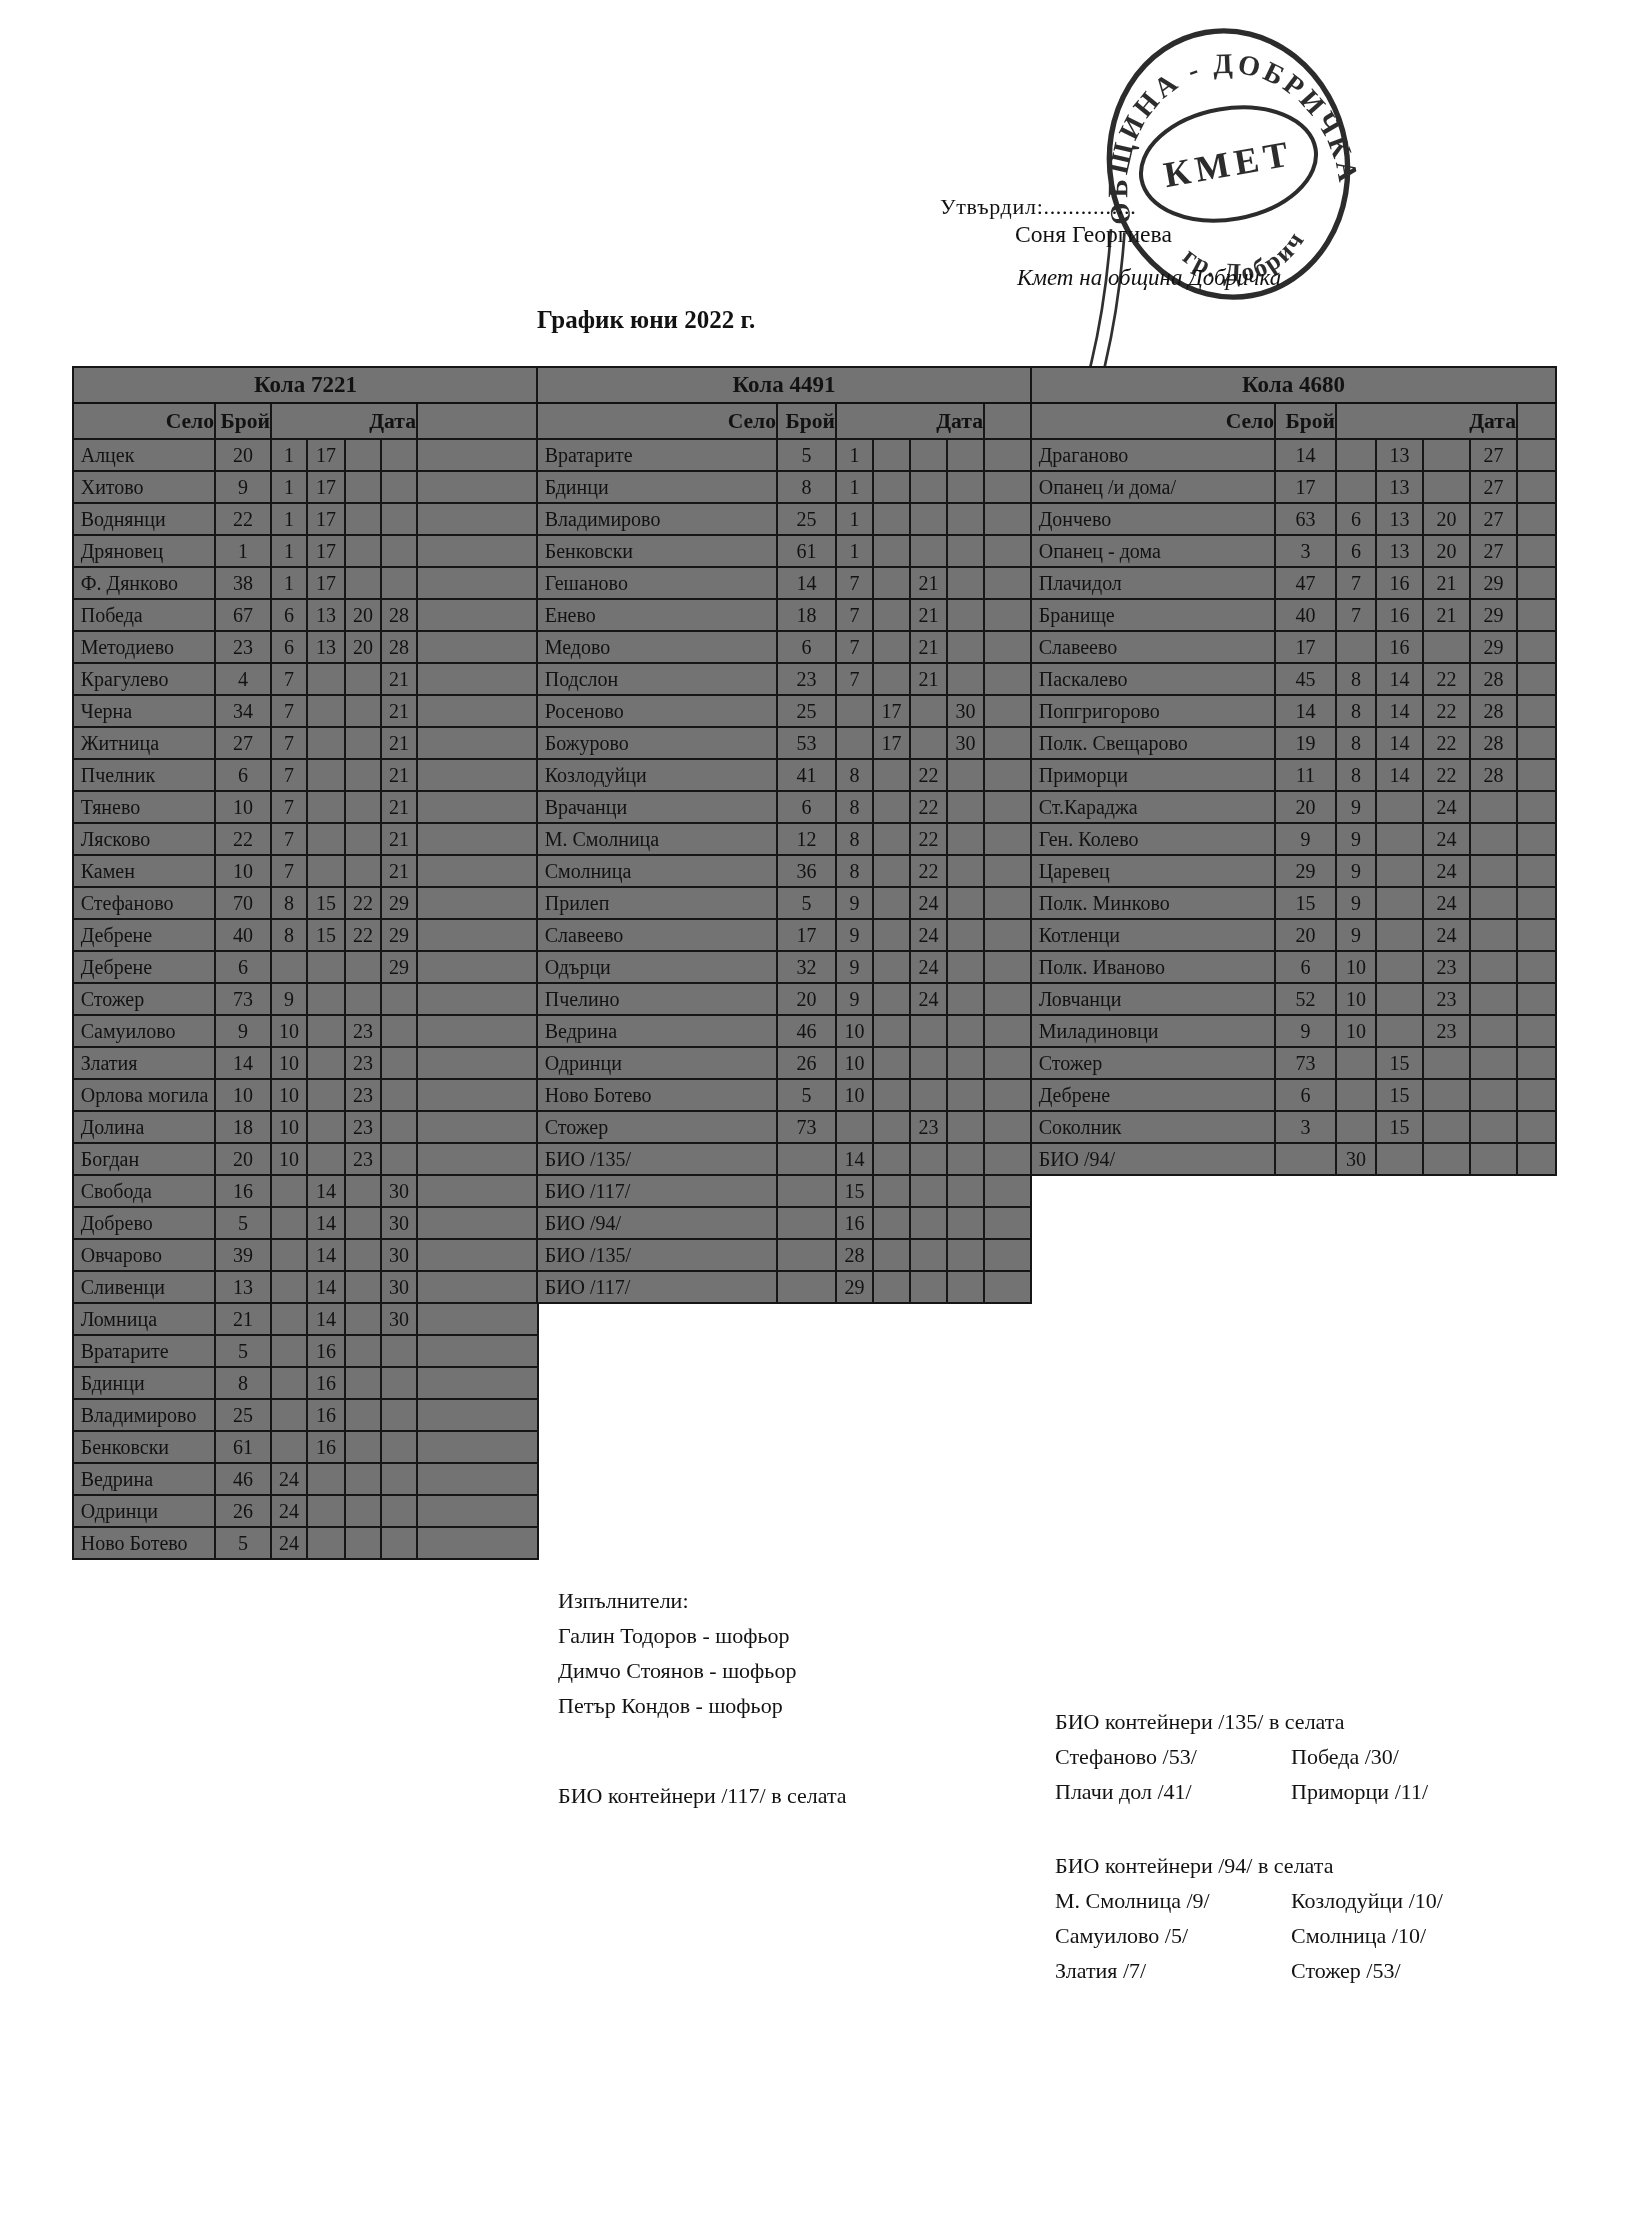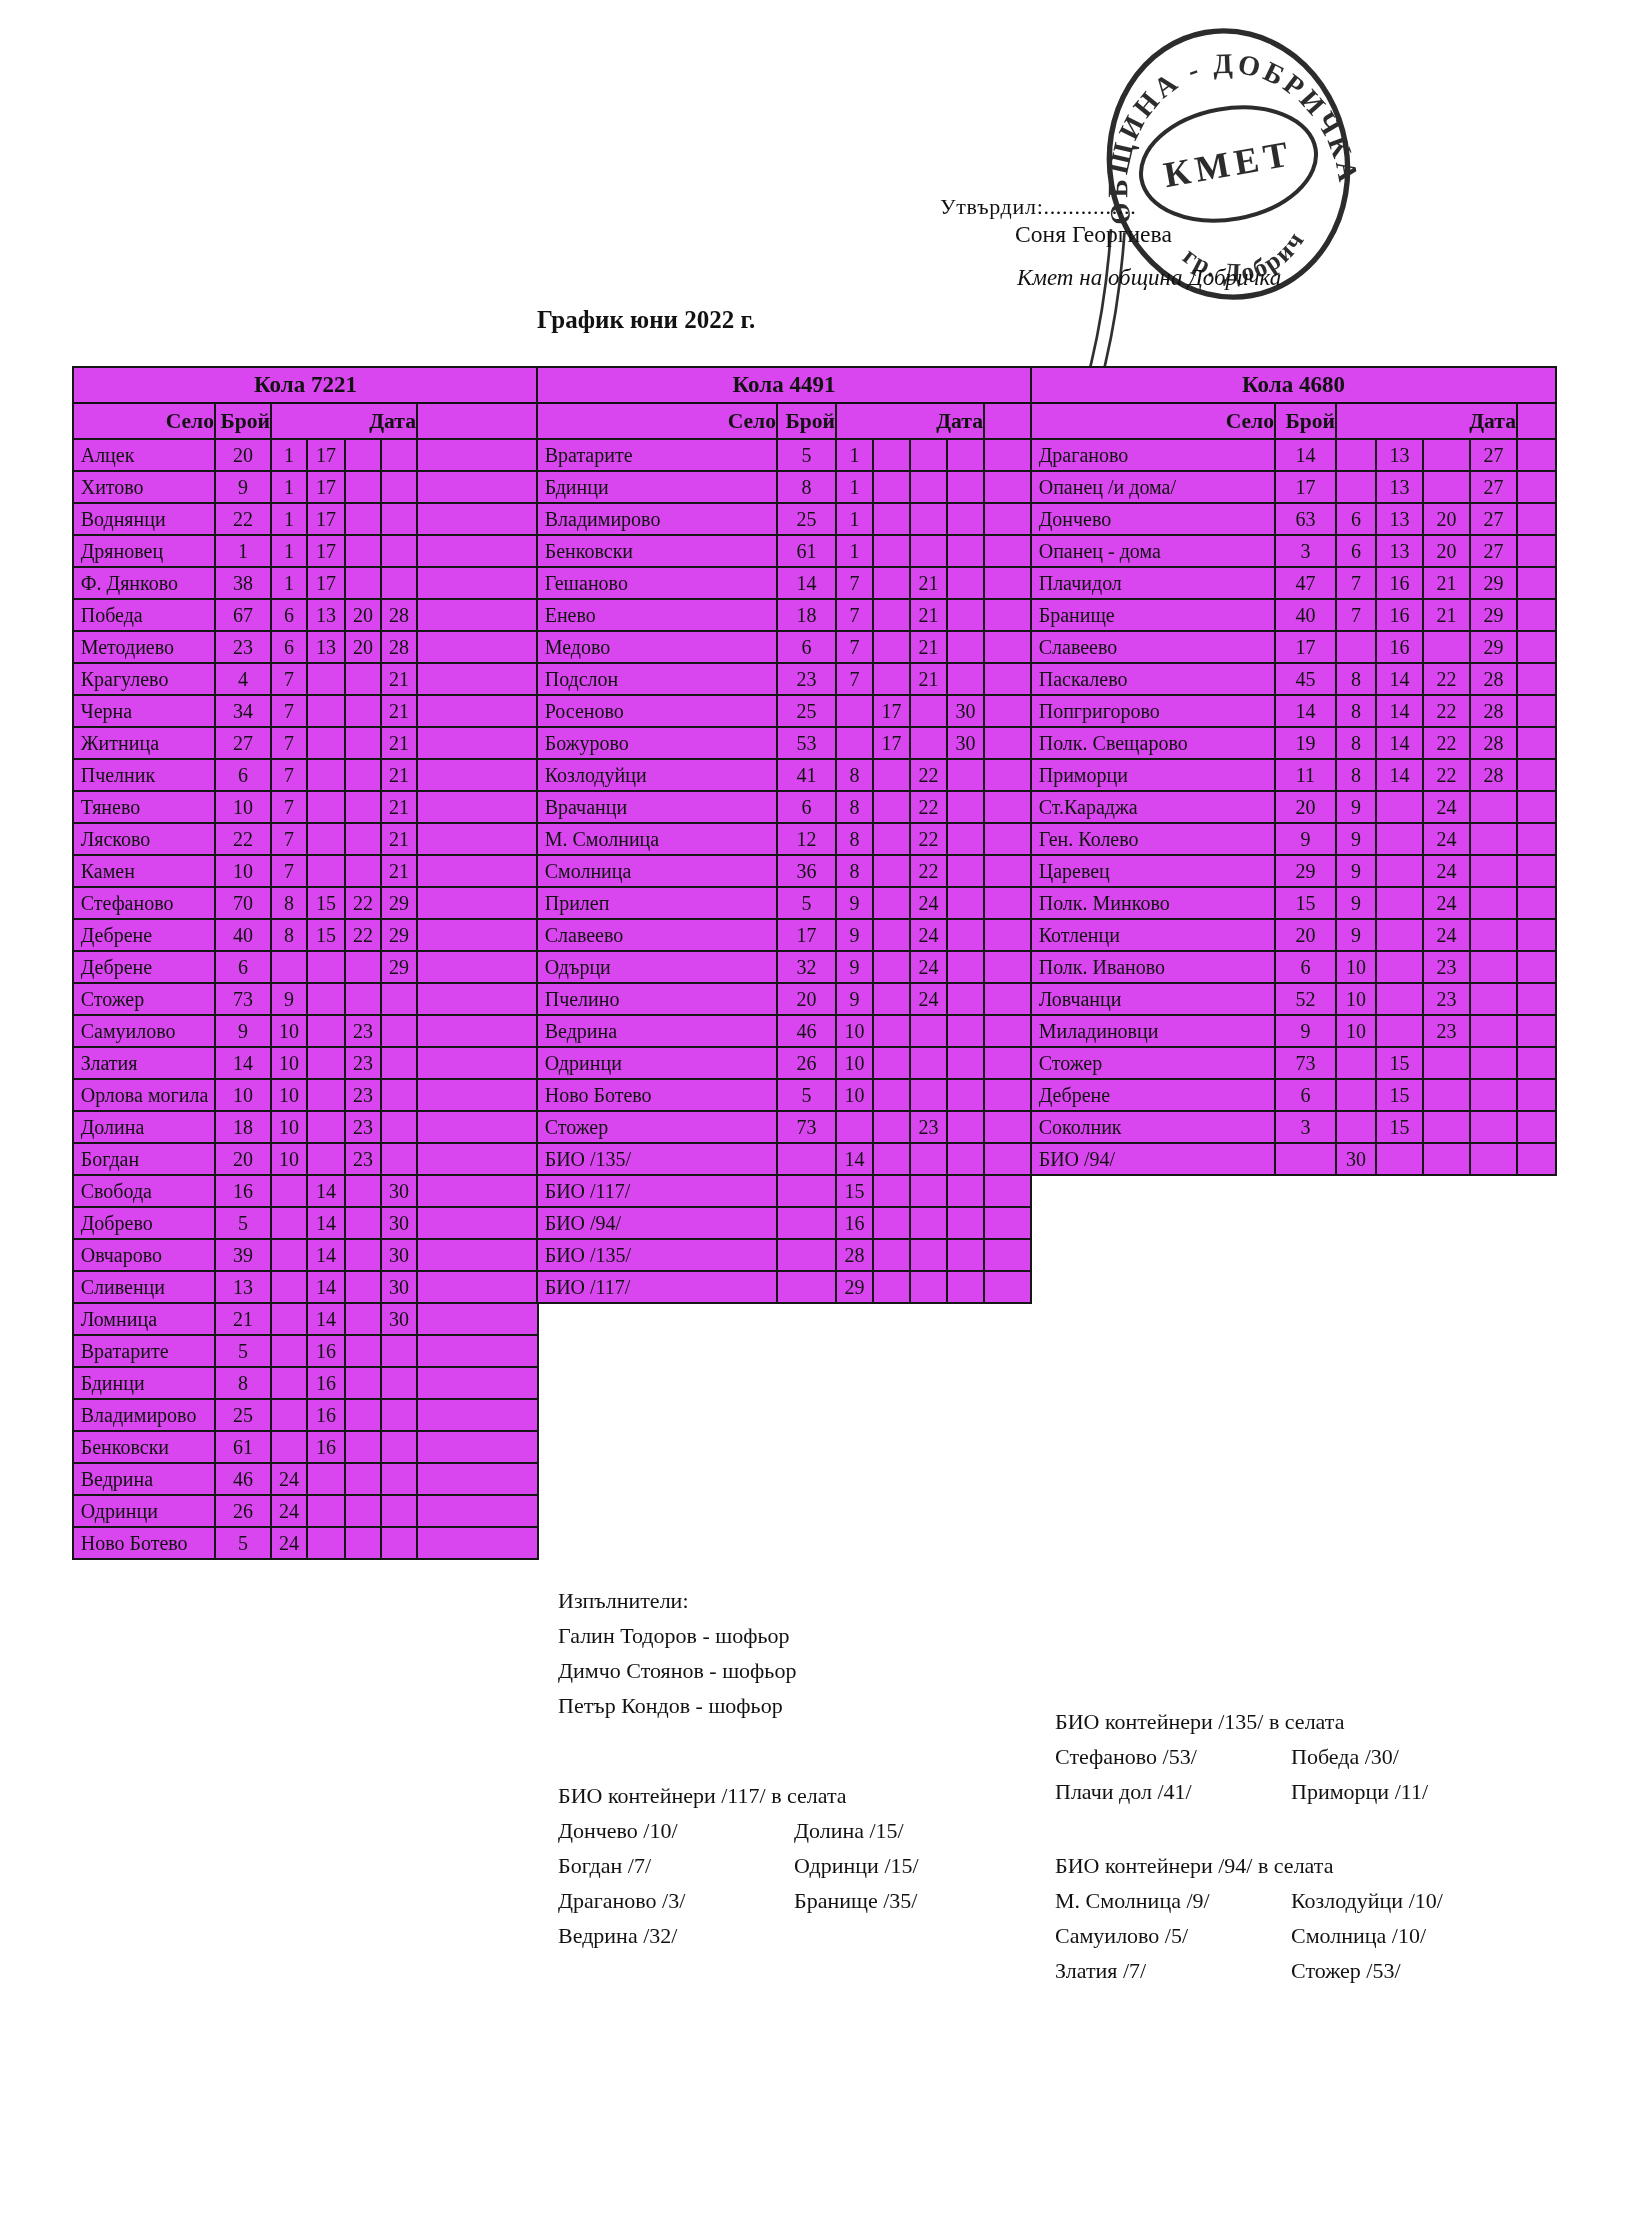"Кола 7221" table.tbl { background: #d946ef -> #737373 }
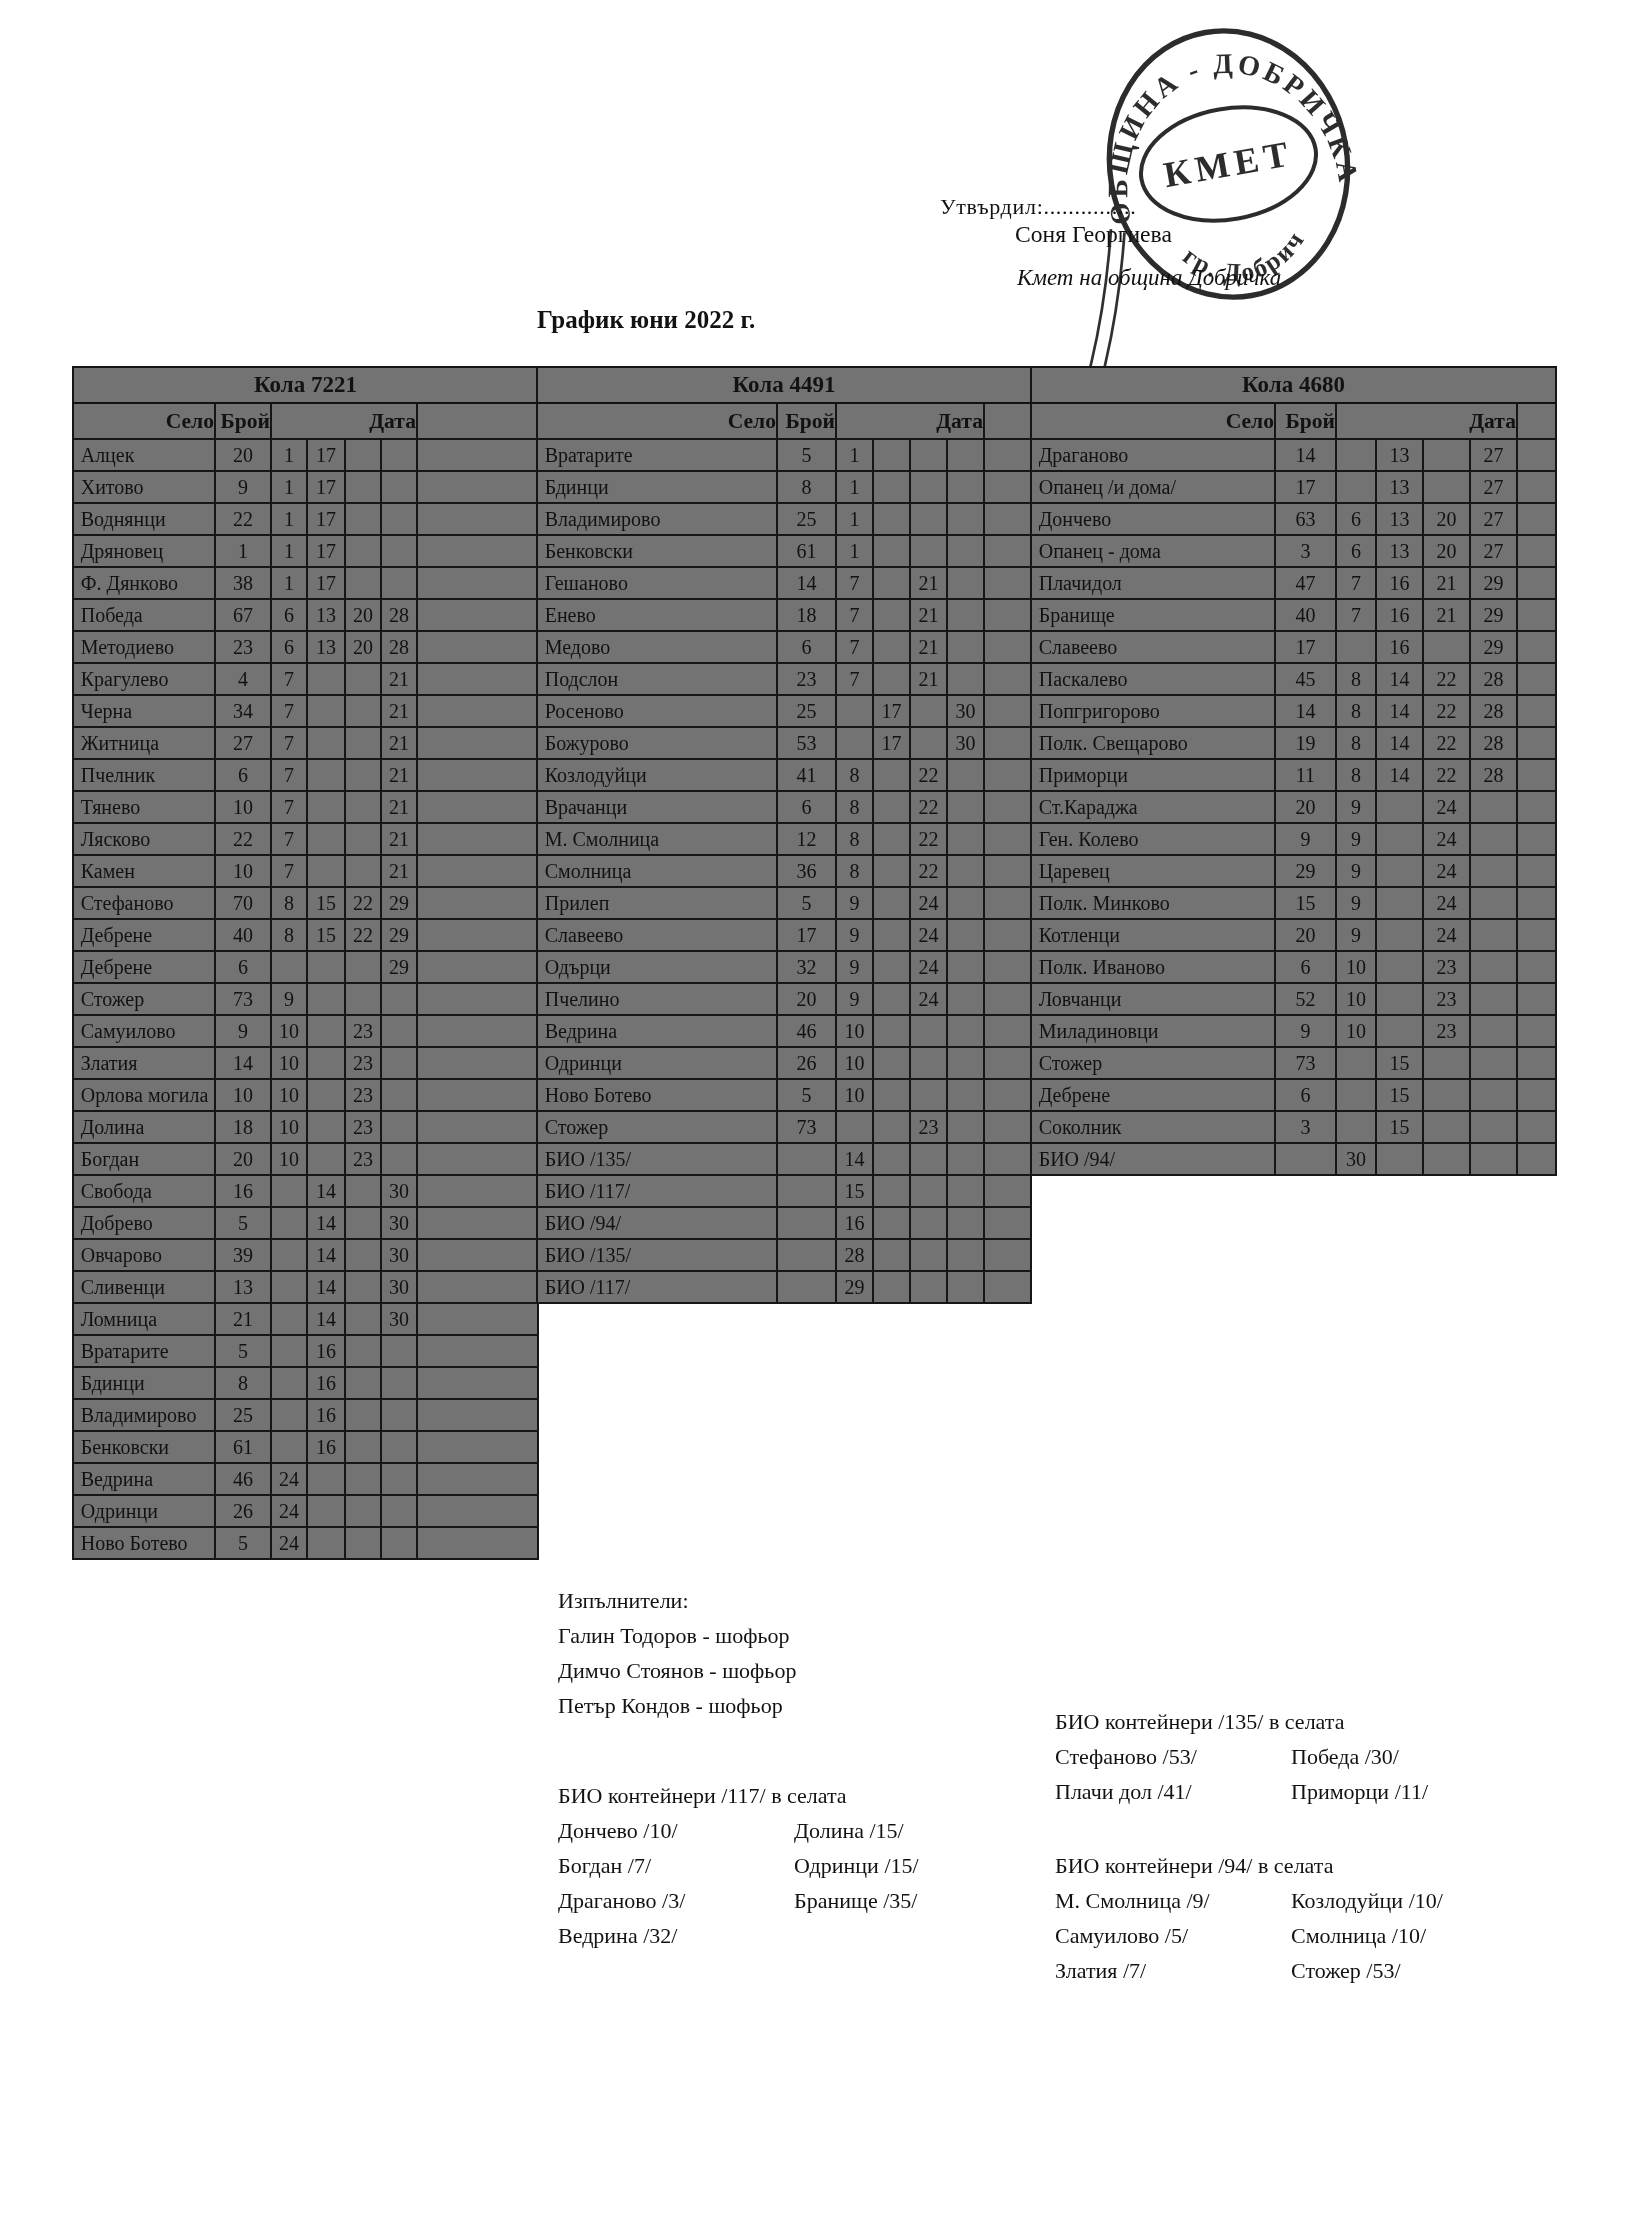"Дончево /10/ Долина /15/" div.bio-rows { html: <div> <div><span>Дончево /10/</span><span>Долина /15/</span></div> <div><span>Богдан /7/</span><span>Одринци /15/</span></div> <div><span>Драганово /3/</span><span>Бранище /35/</span></div> <div><span>Ведрина /32/</span><span></span></div> </div> -> none }
